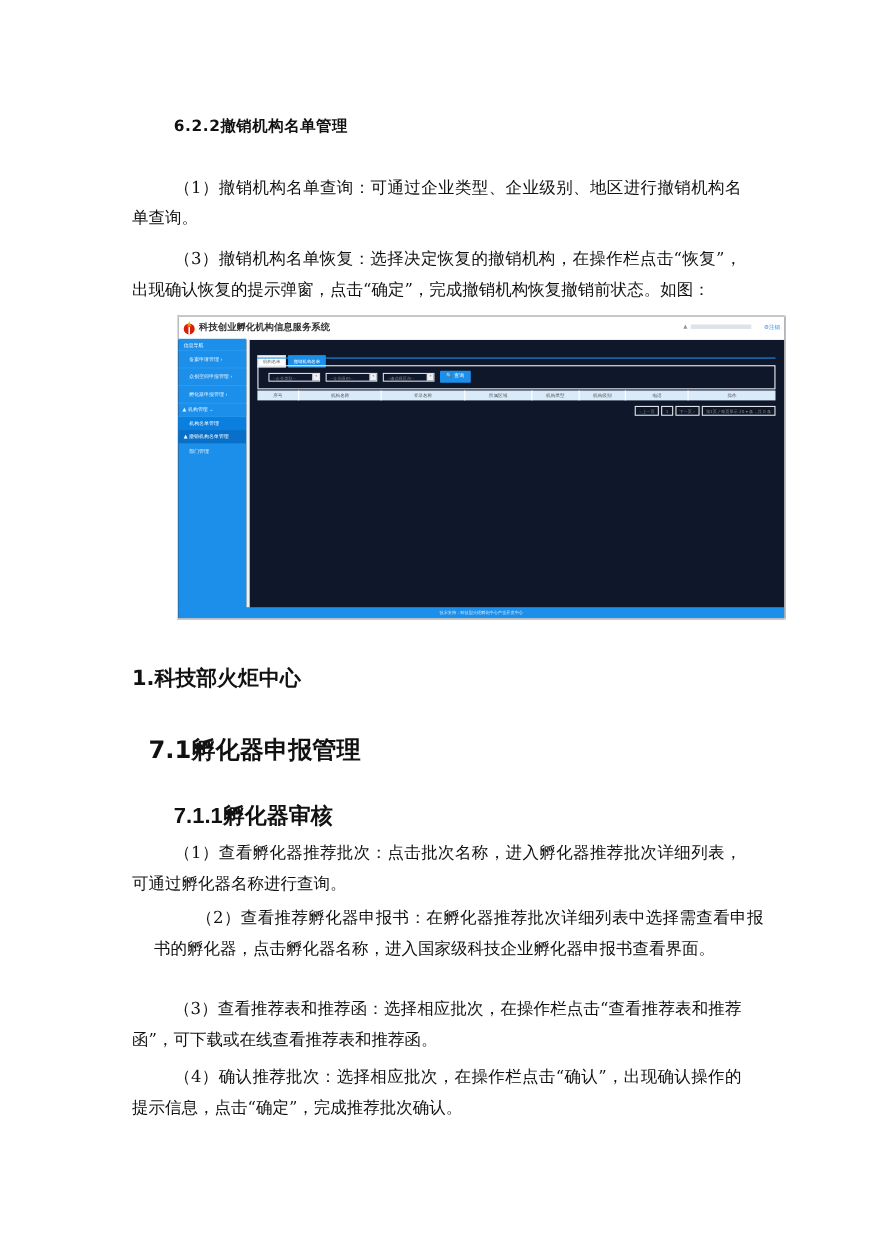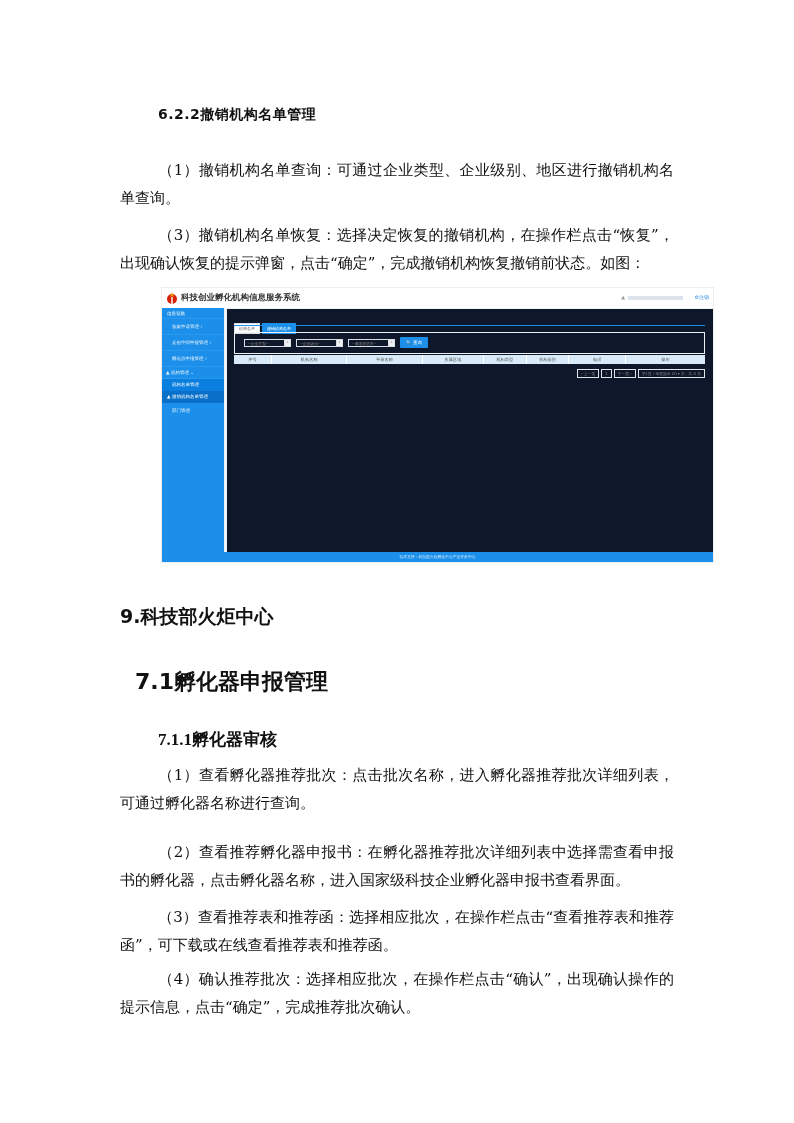"9.科技部火炬中心" div.h1 { text: 9 -> 1 }
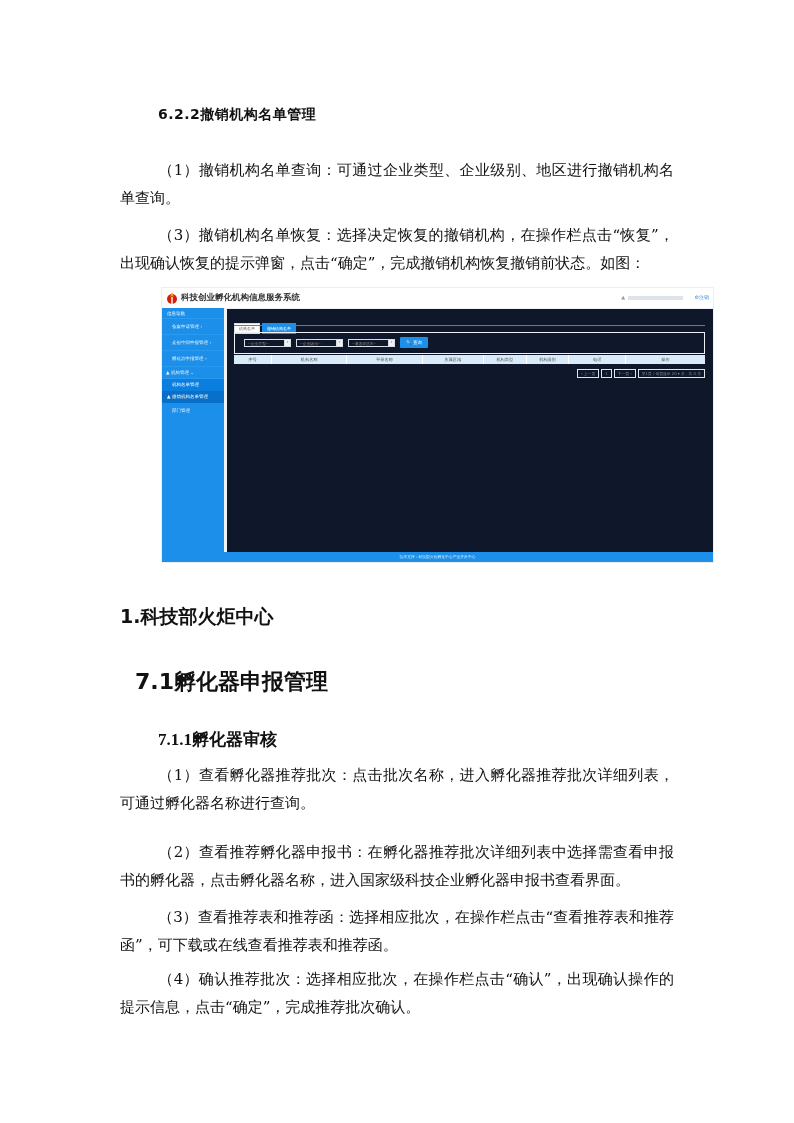"7.1.1孵化器审核" .h3b { font-family: Liberation Serif, serif -> Liberation Sans, sans-serif; font-size: 17px -> 20px }
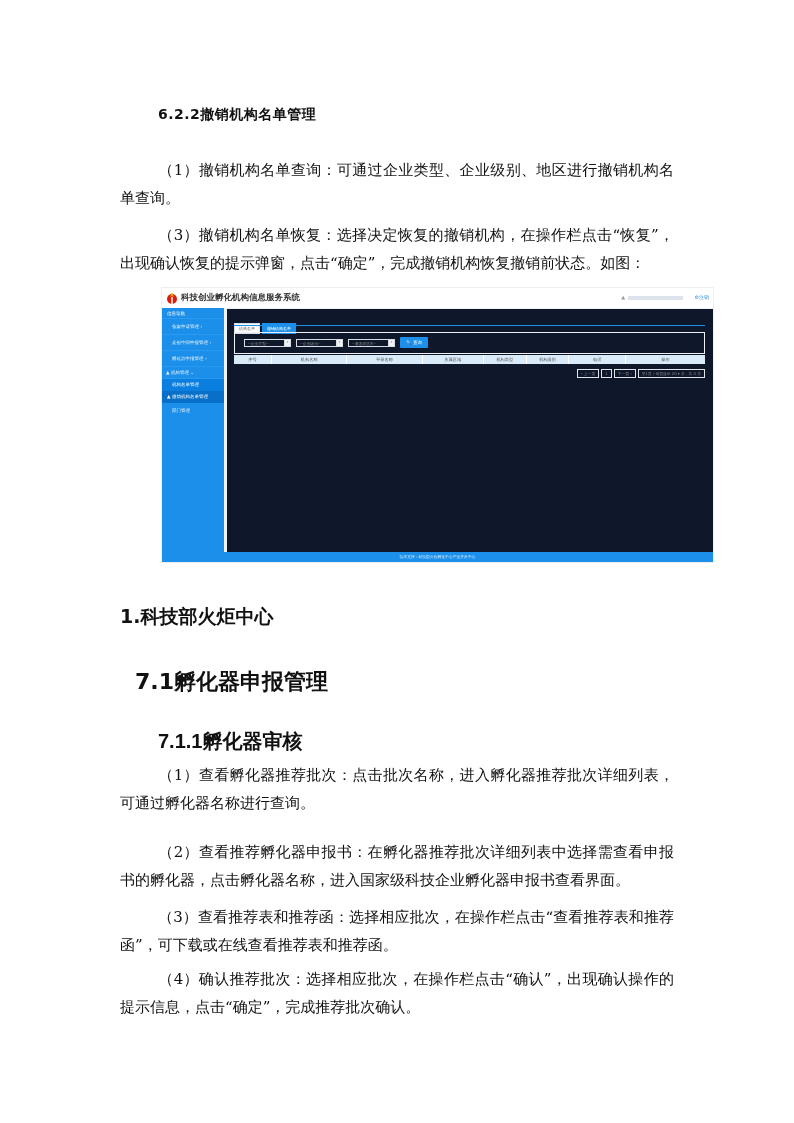"（2）查看推荐孵化器申报书：在孵化器推荐批次详细列表中选择需查看申报书的孵化器，" div.para { margin-left: none -> 20px; top: 838px -> 820px }
